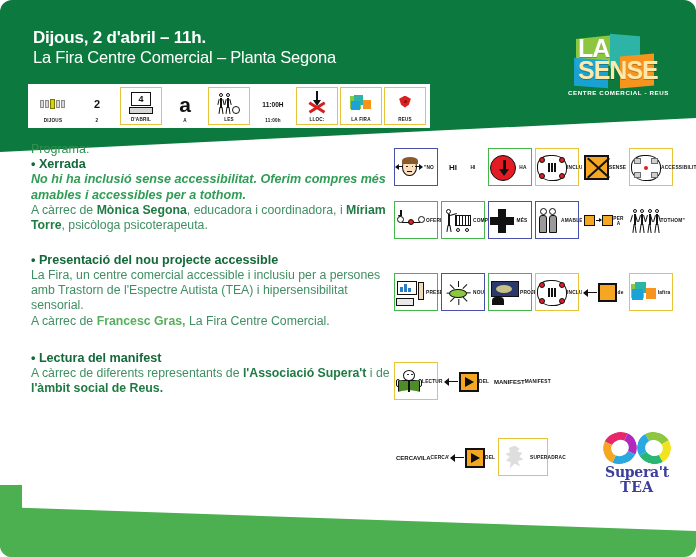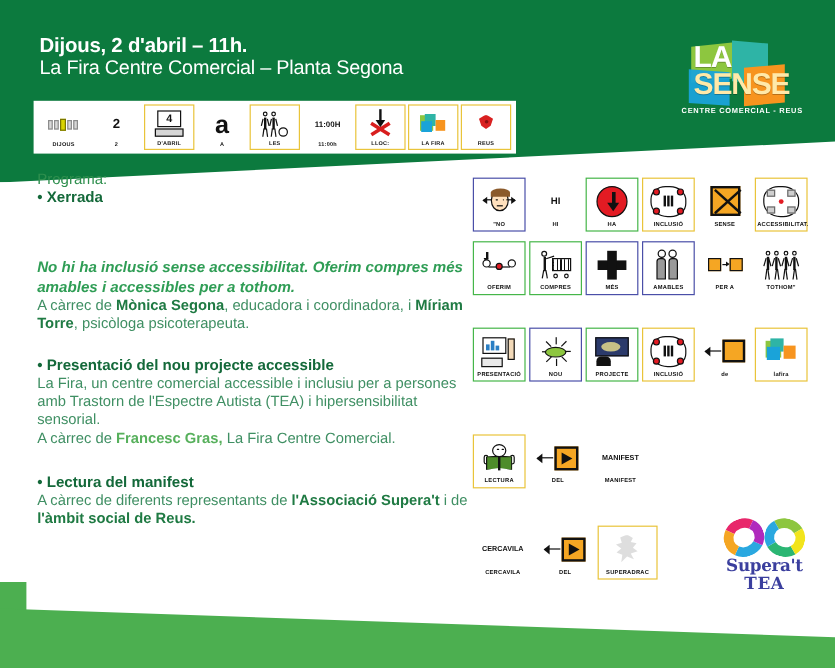"Dijous, 2 d'abril – 11h." .poster { border-radius: none -> 12px }
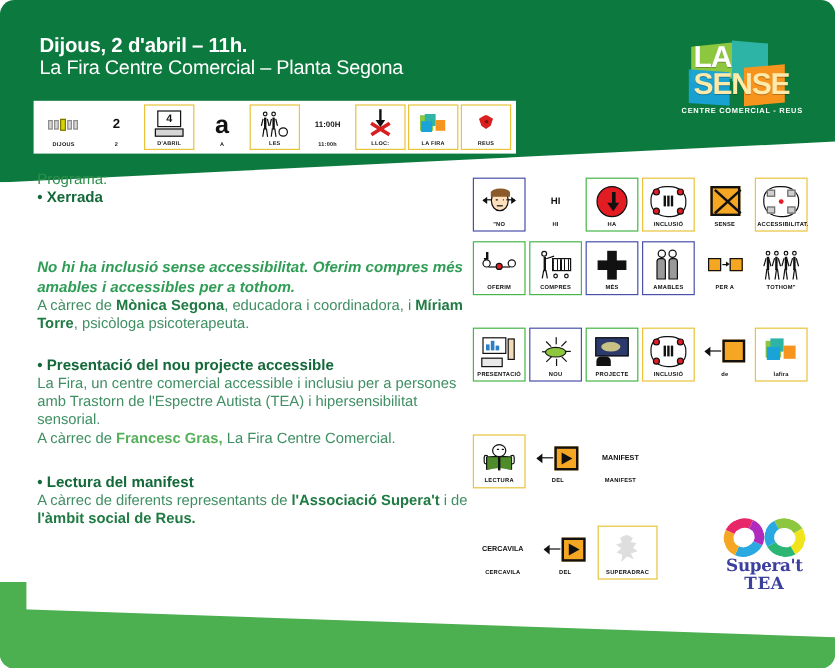"HI" .cell { flex-direction: column -> row }
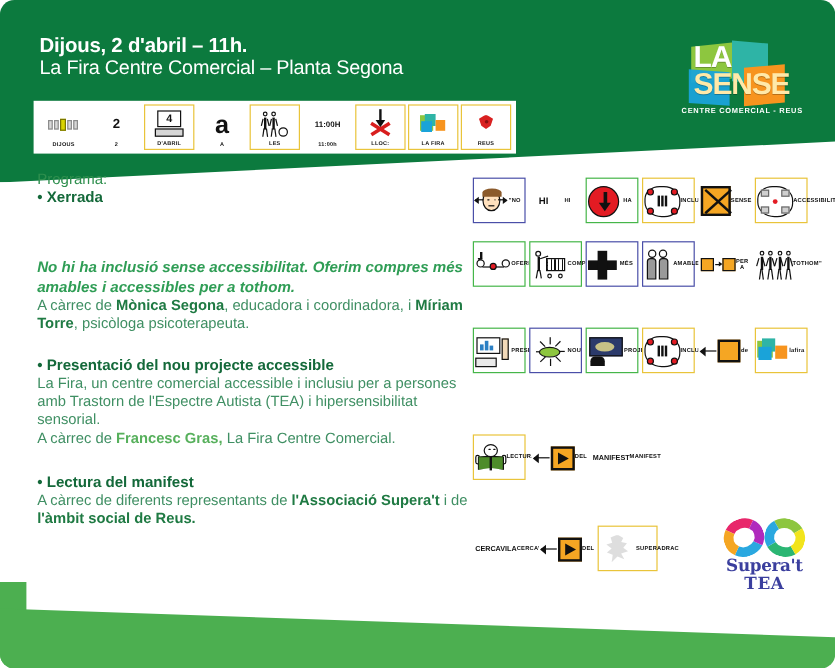"No hi ha inclusió sense" .b-em { margin-top: 44px -> none }
